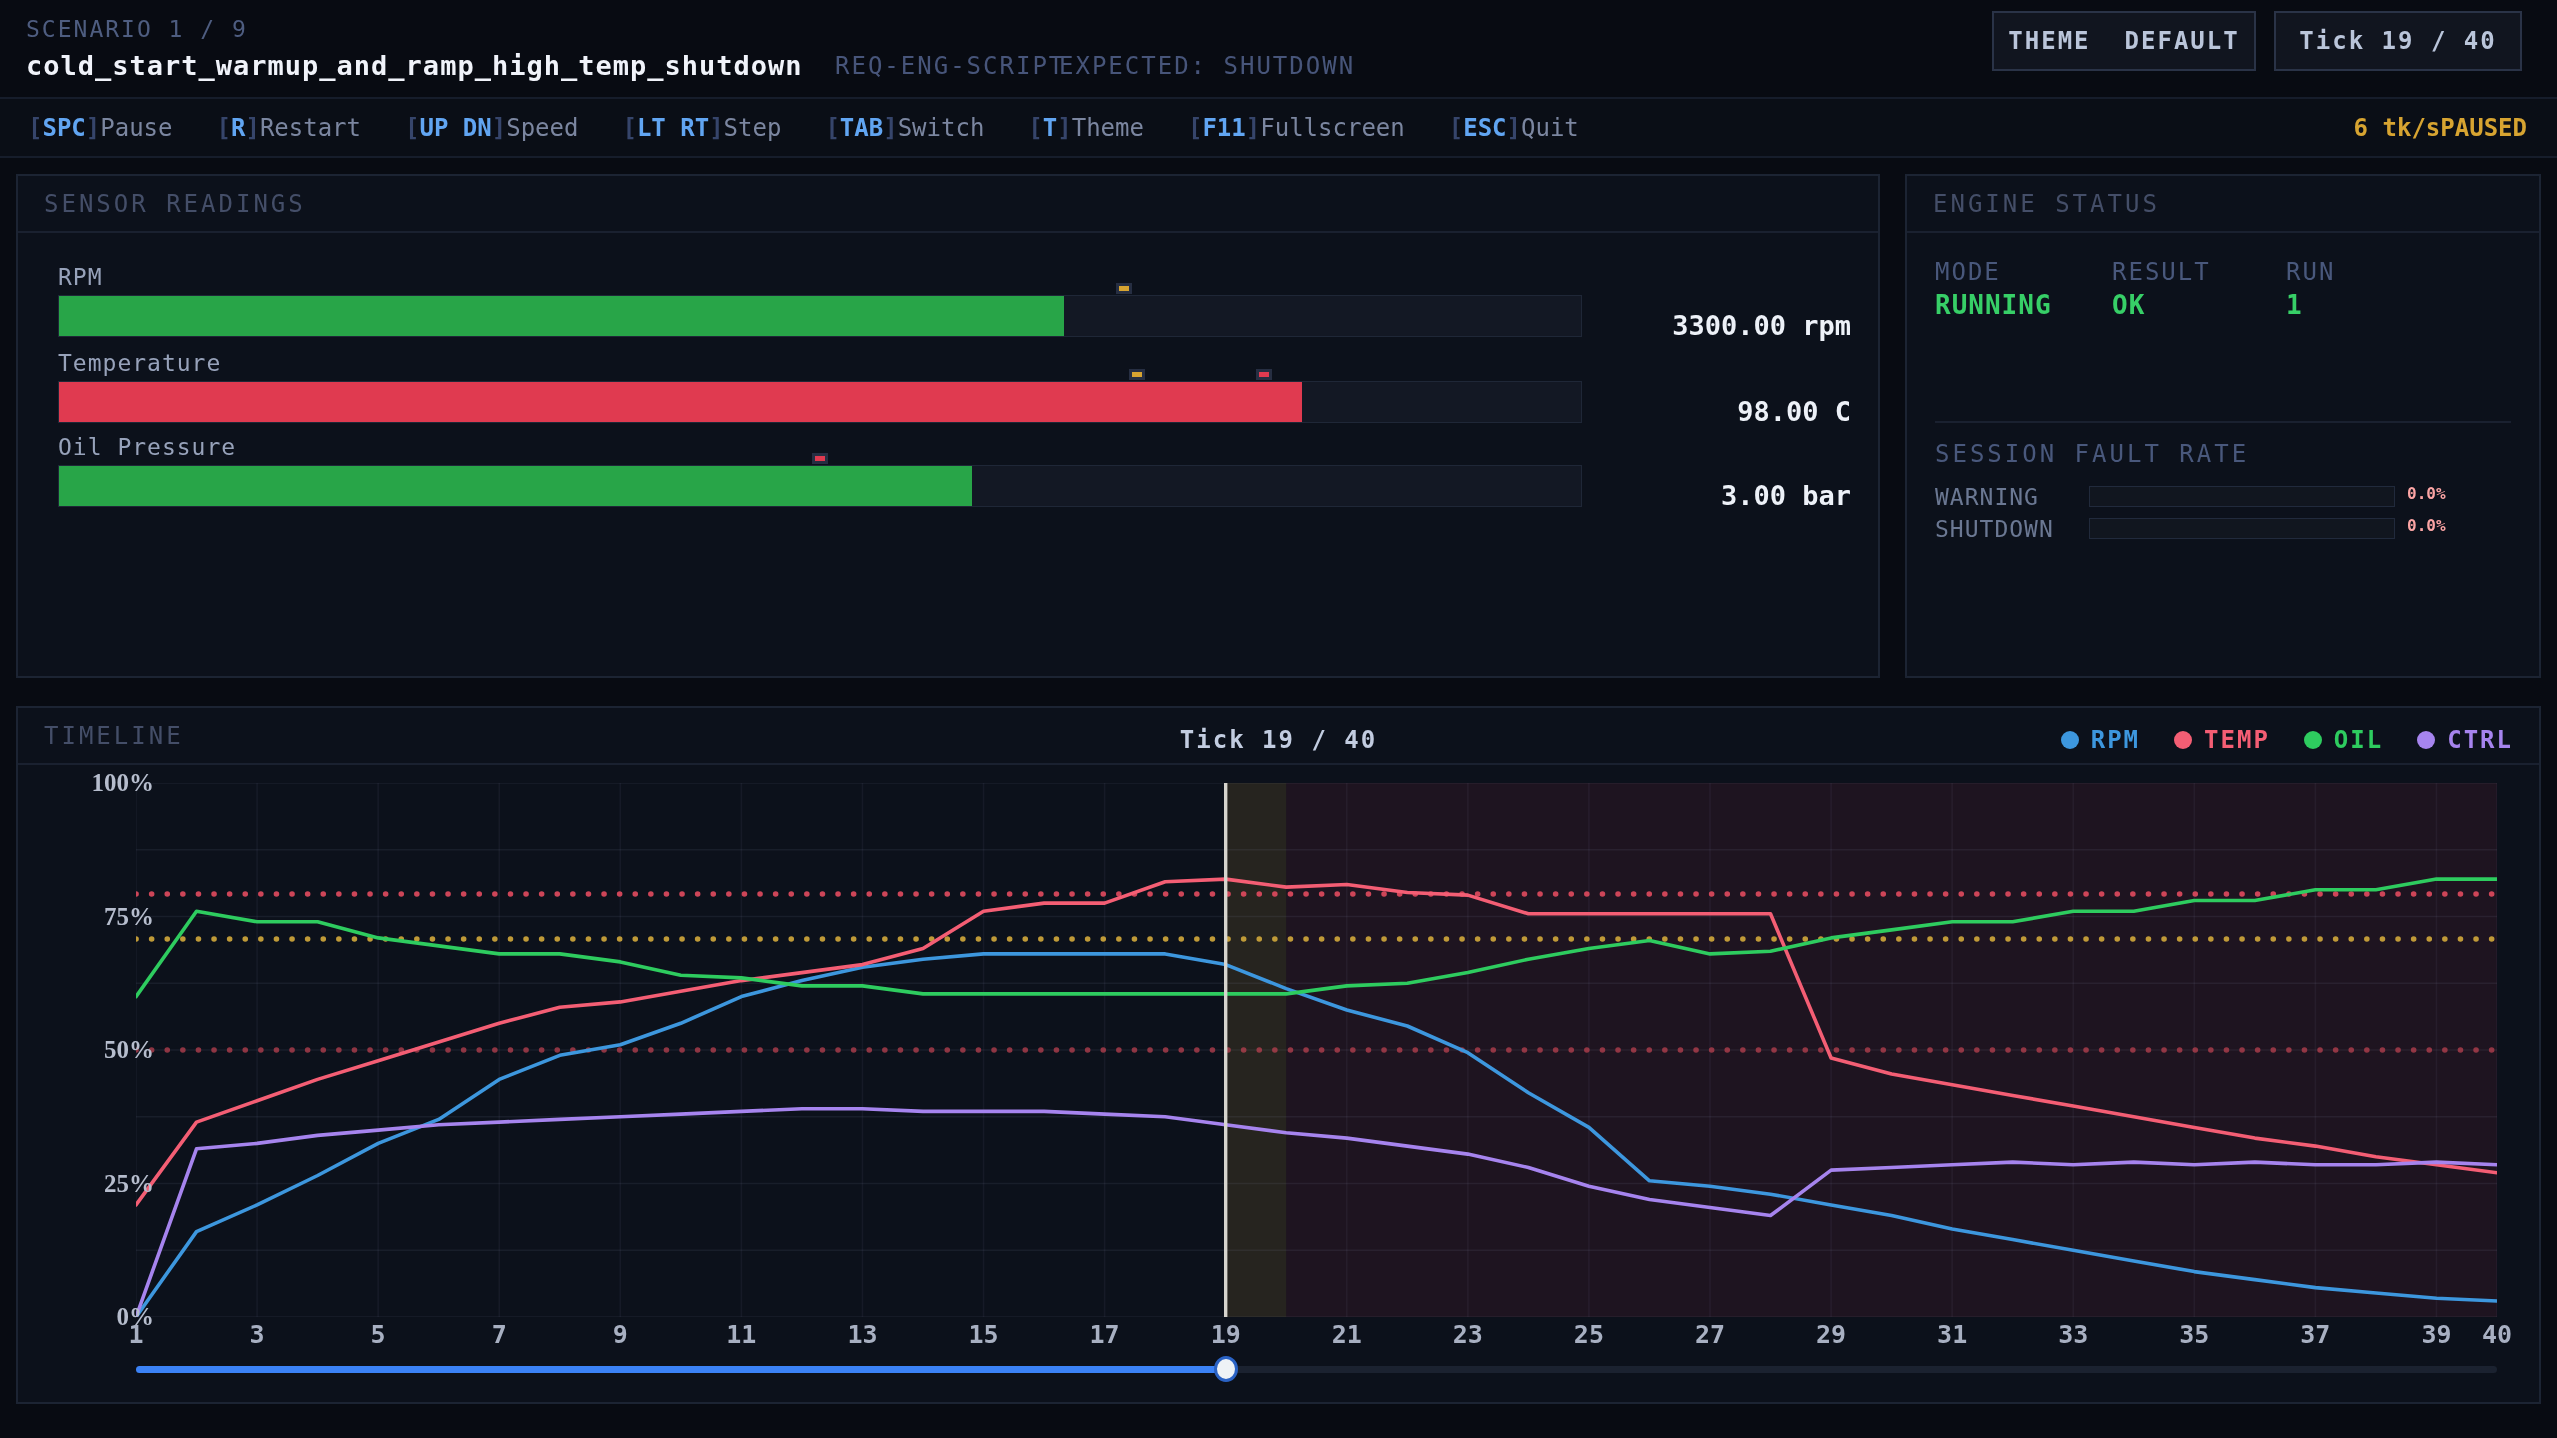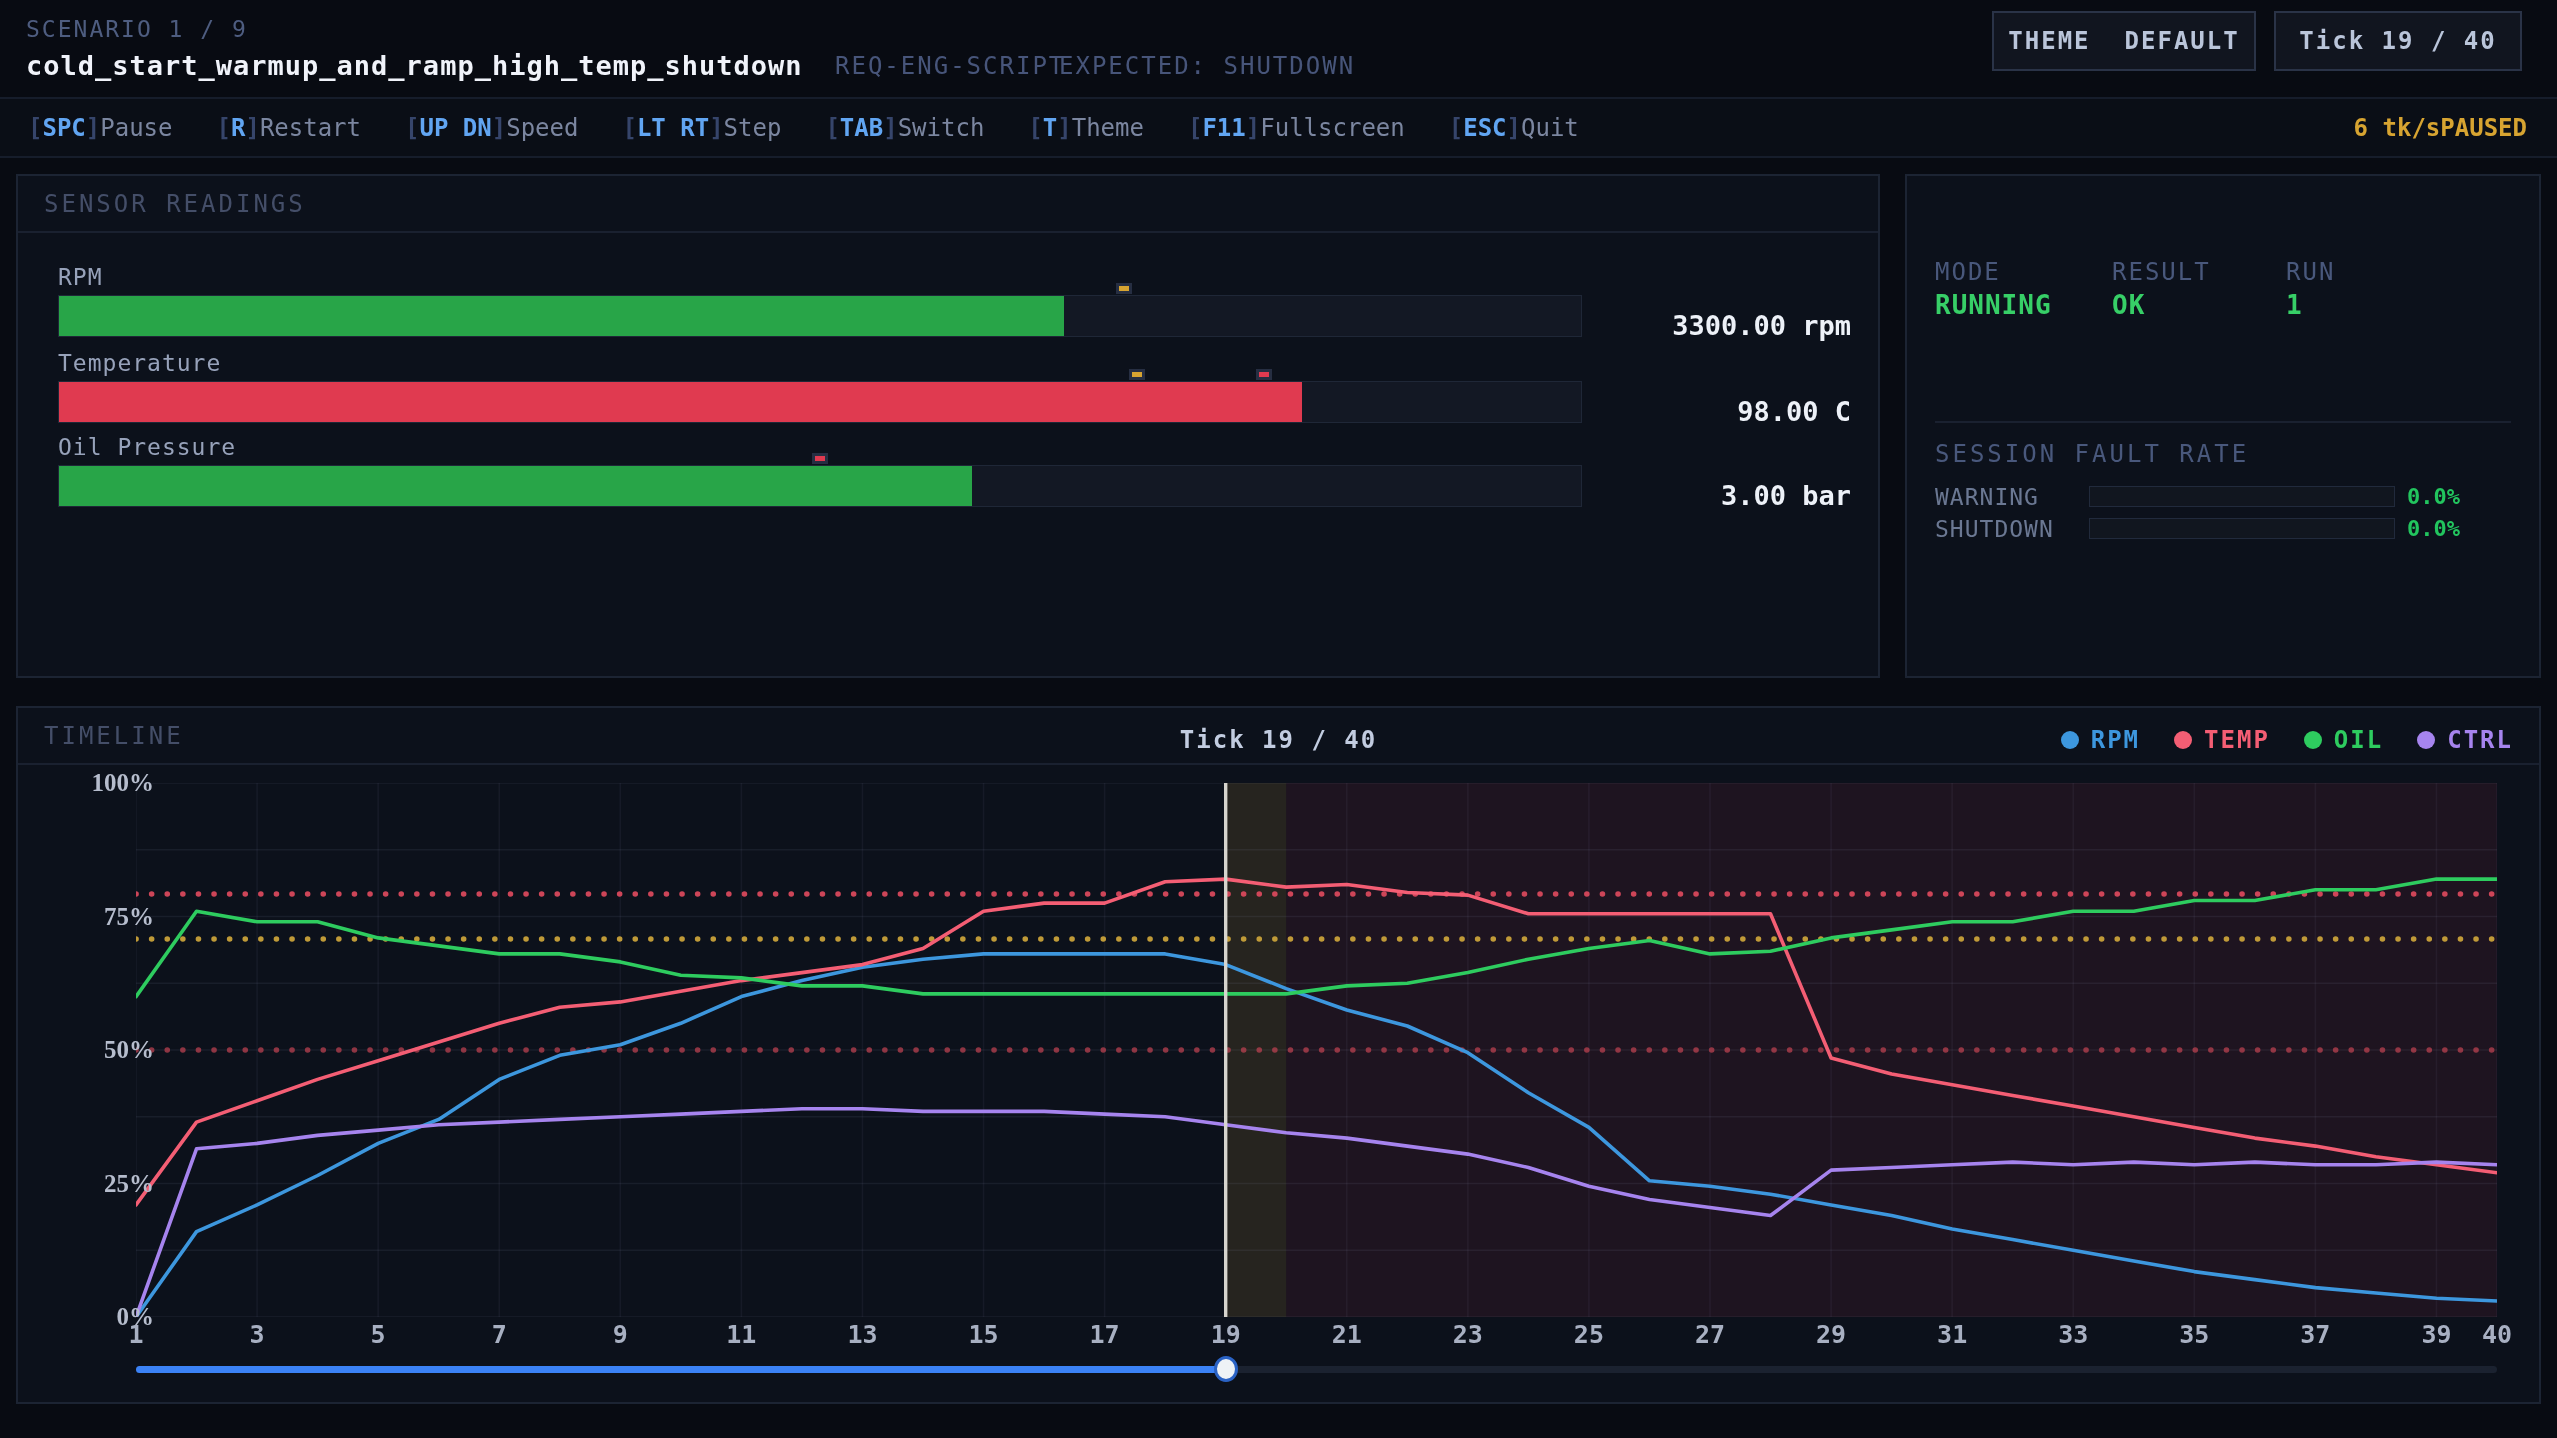"ENGINE STATUS" div.panel-head { html: none -> <div> <span>ENGINE STATUS</span> </div> }
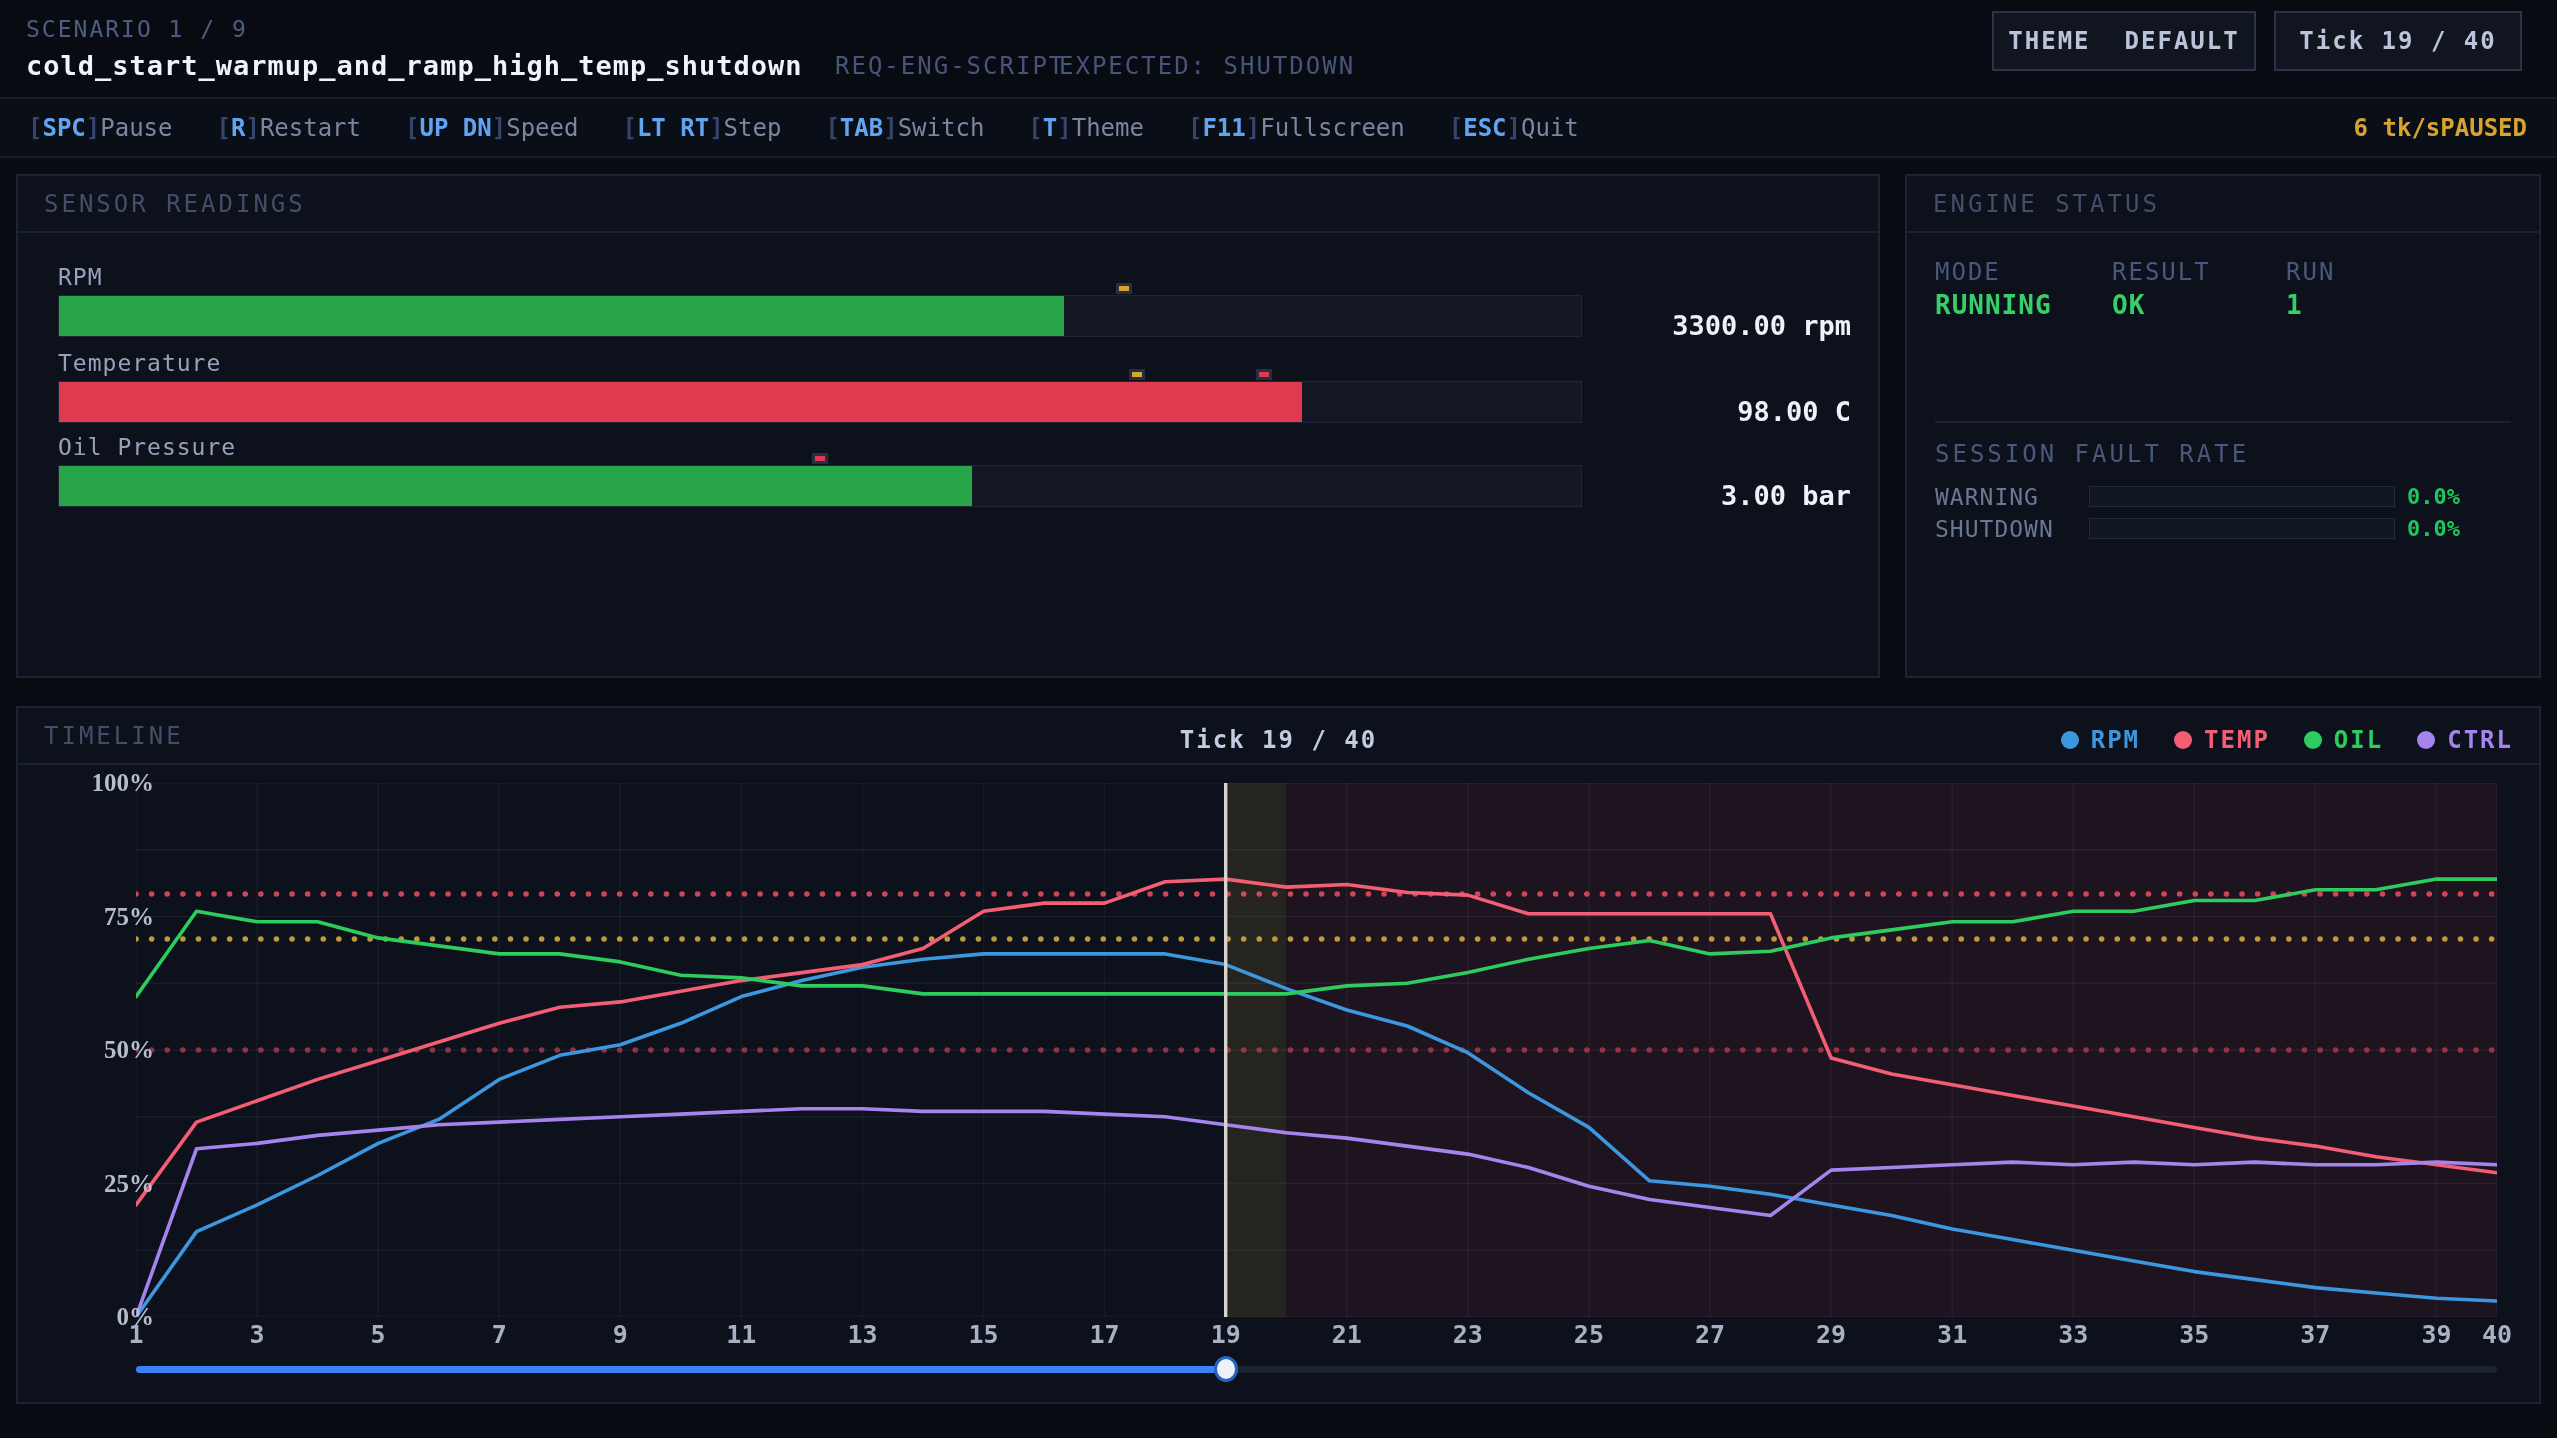"0.0%" .fault-value { color: #22c55e -> #fca5a5; font-size: 22px -> 16px }
